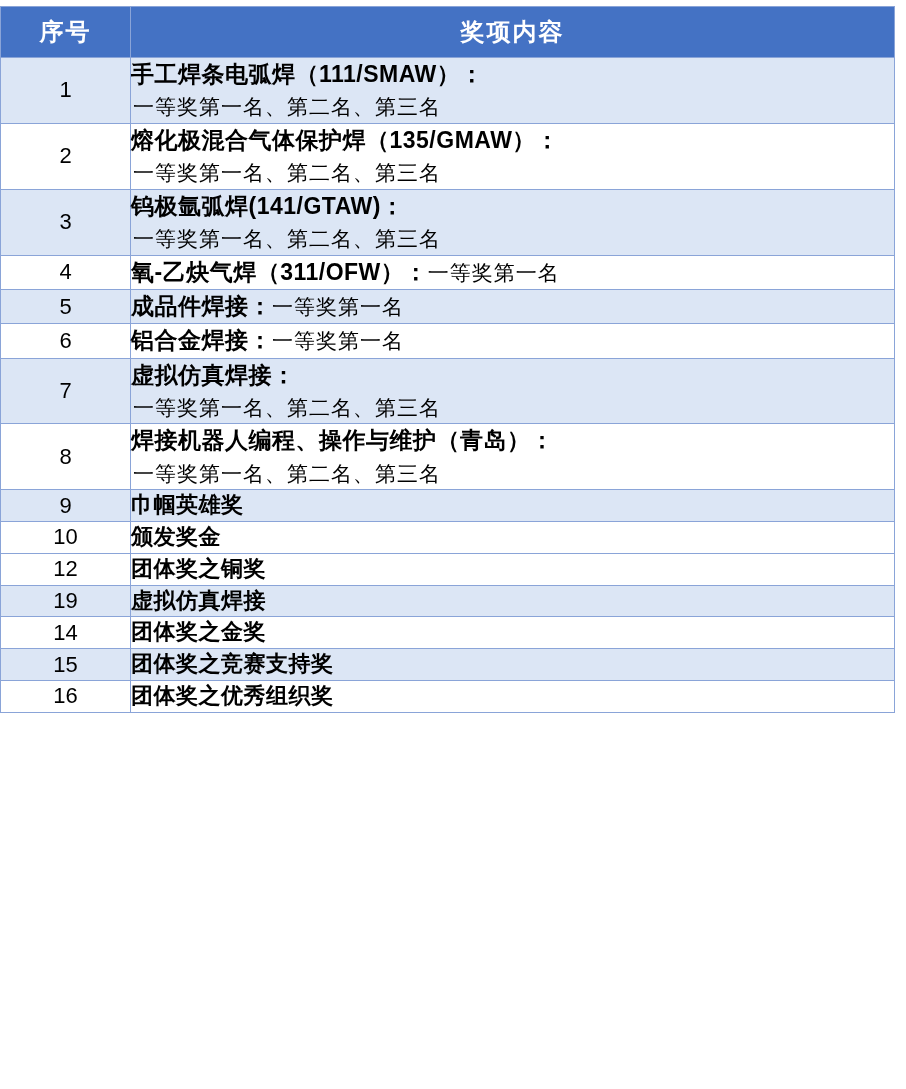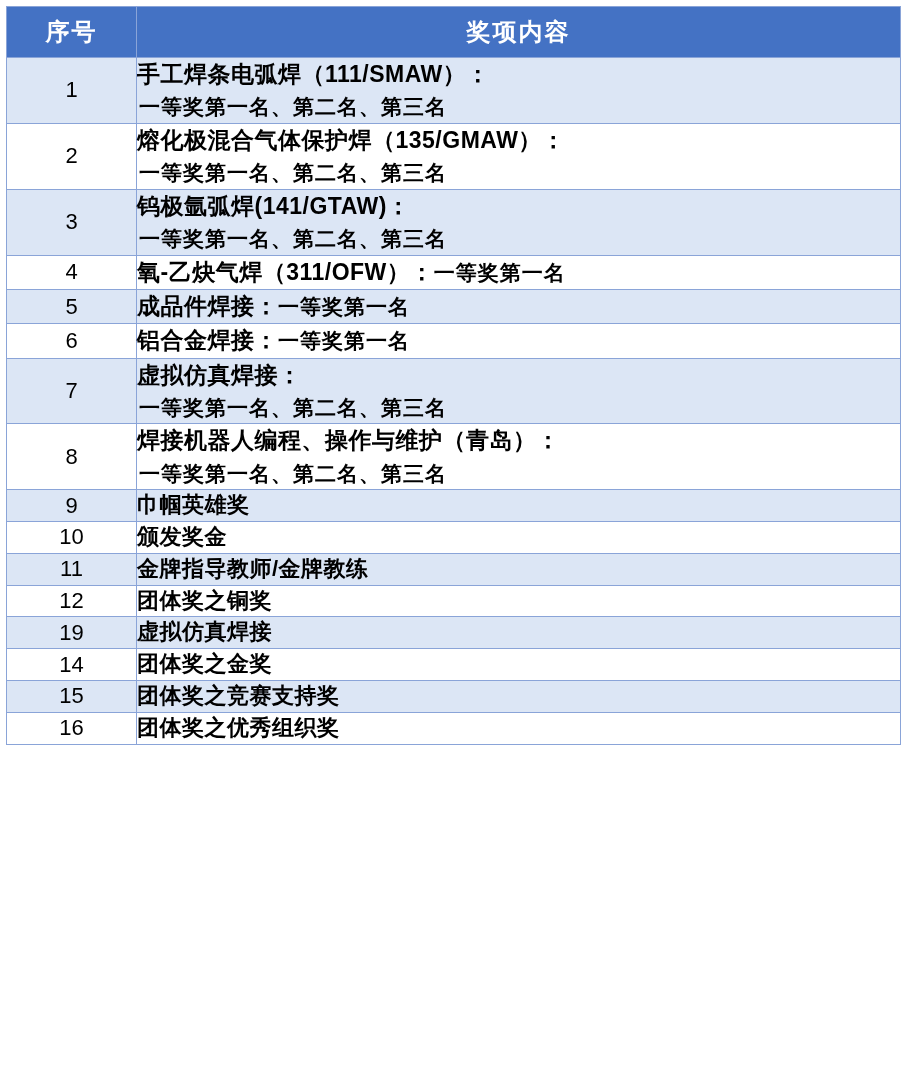"序号" .table-wrap { padding: 6px 6px 0 6px -> 6px 6px 0 0 }
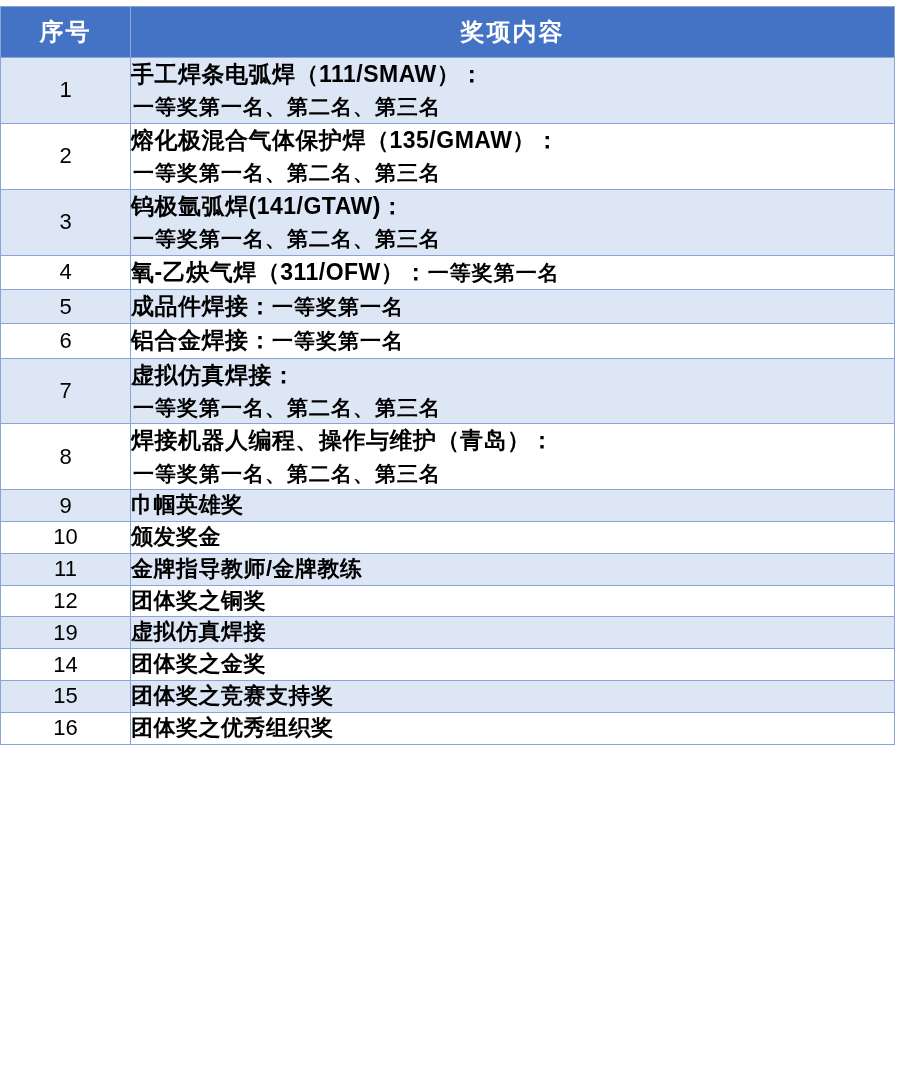"一等奖第一名、第二名、第三名" .sub-line { font-weight: bold -> normal }
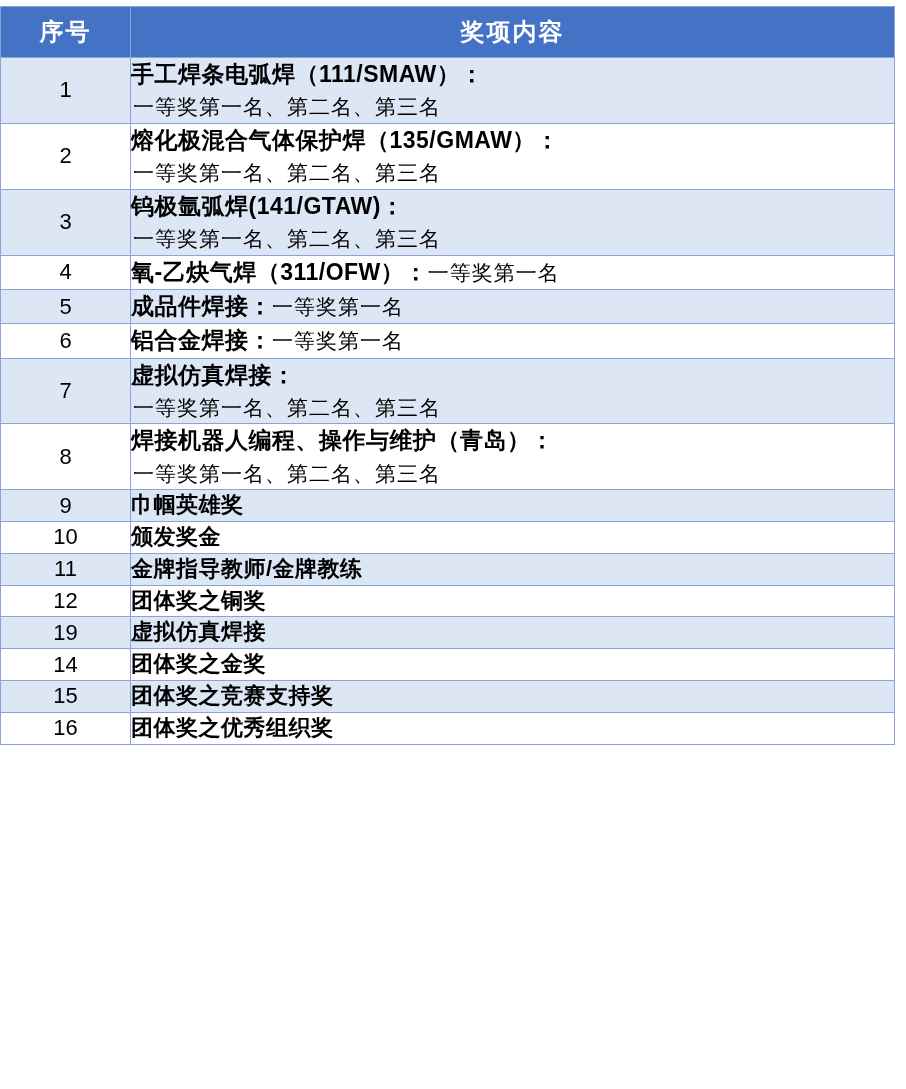"11" tr.row-shaded { html: <tr> <td>11</td> <td> <div>金牌指导教师/金牌教练</div> </td> </tr> -> none }
